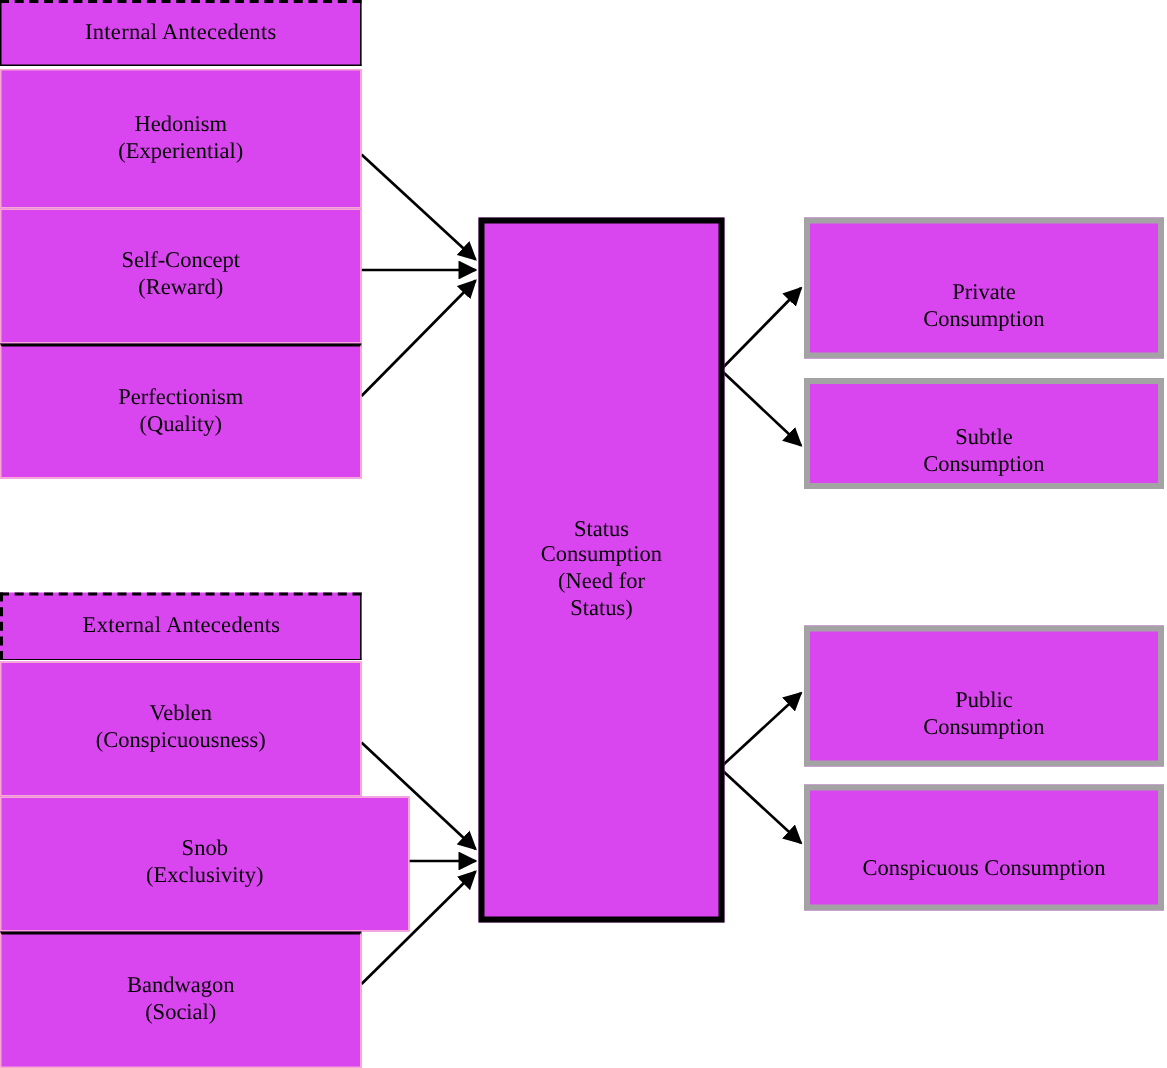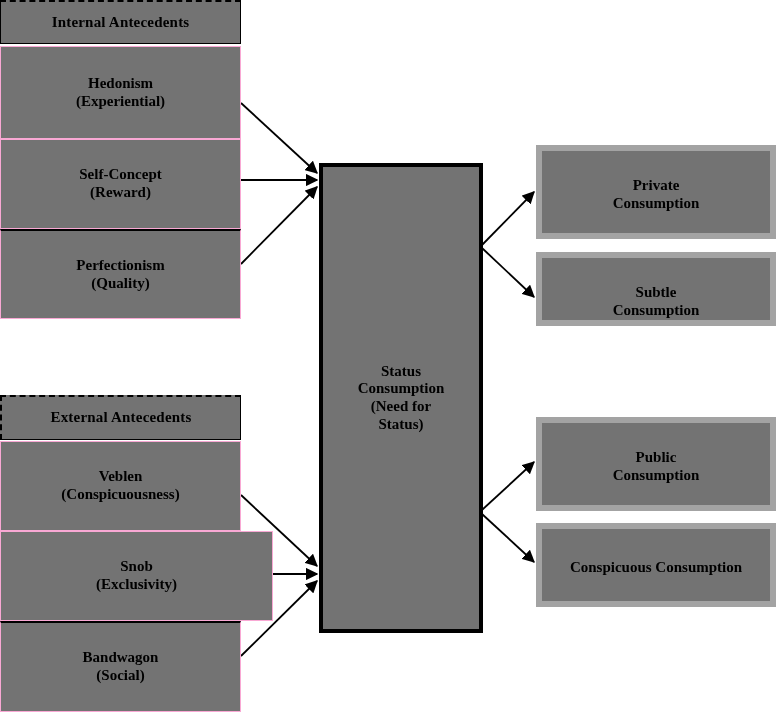"Internal Antecedents" .node { background: #737373 -> #d946ef; font-weight: bold -> normal }
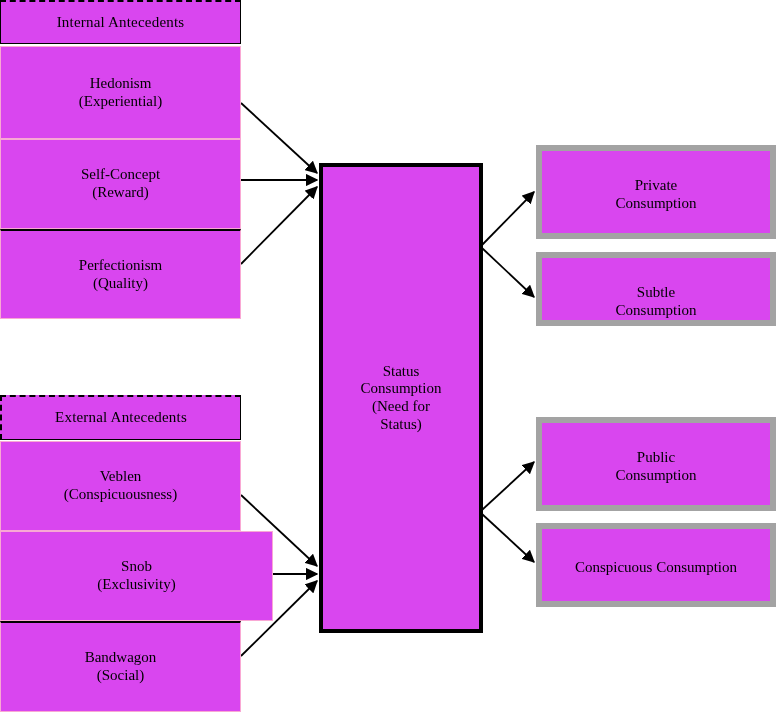"Private" .out-box { align-items: flex-start -> center; border: 6px solid #a3a3a3 -> 4px solid #a3a3a3 }
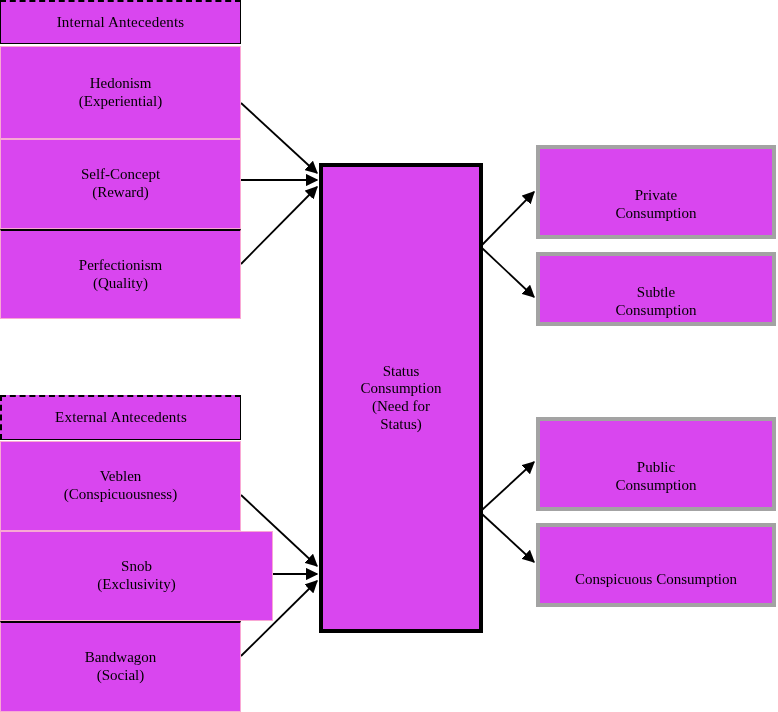"Status" .center-box { margin-top: 18px -> none }
